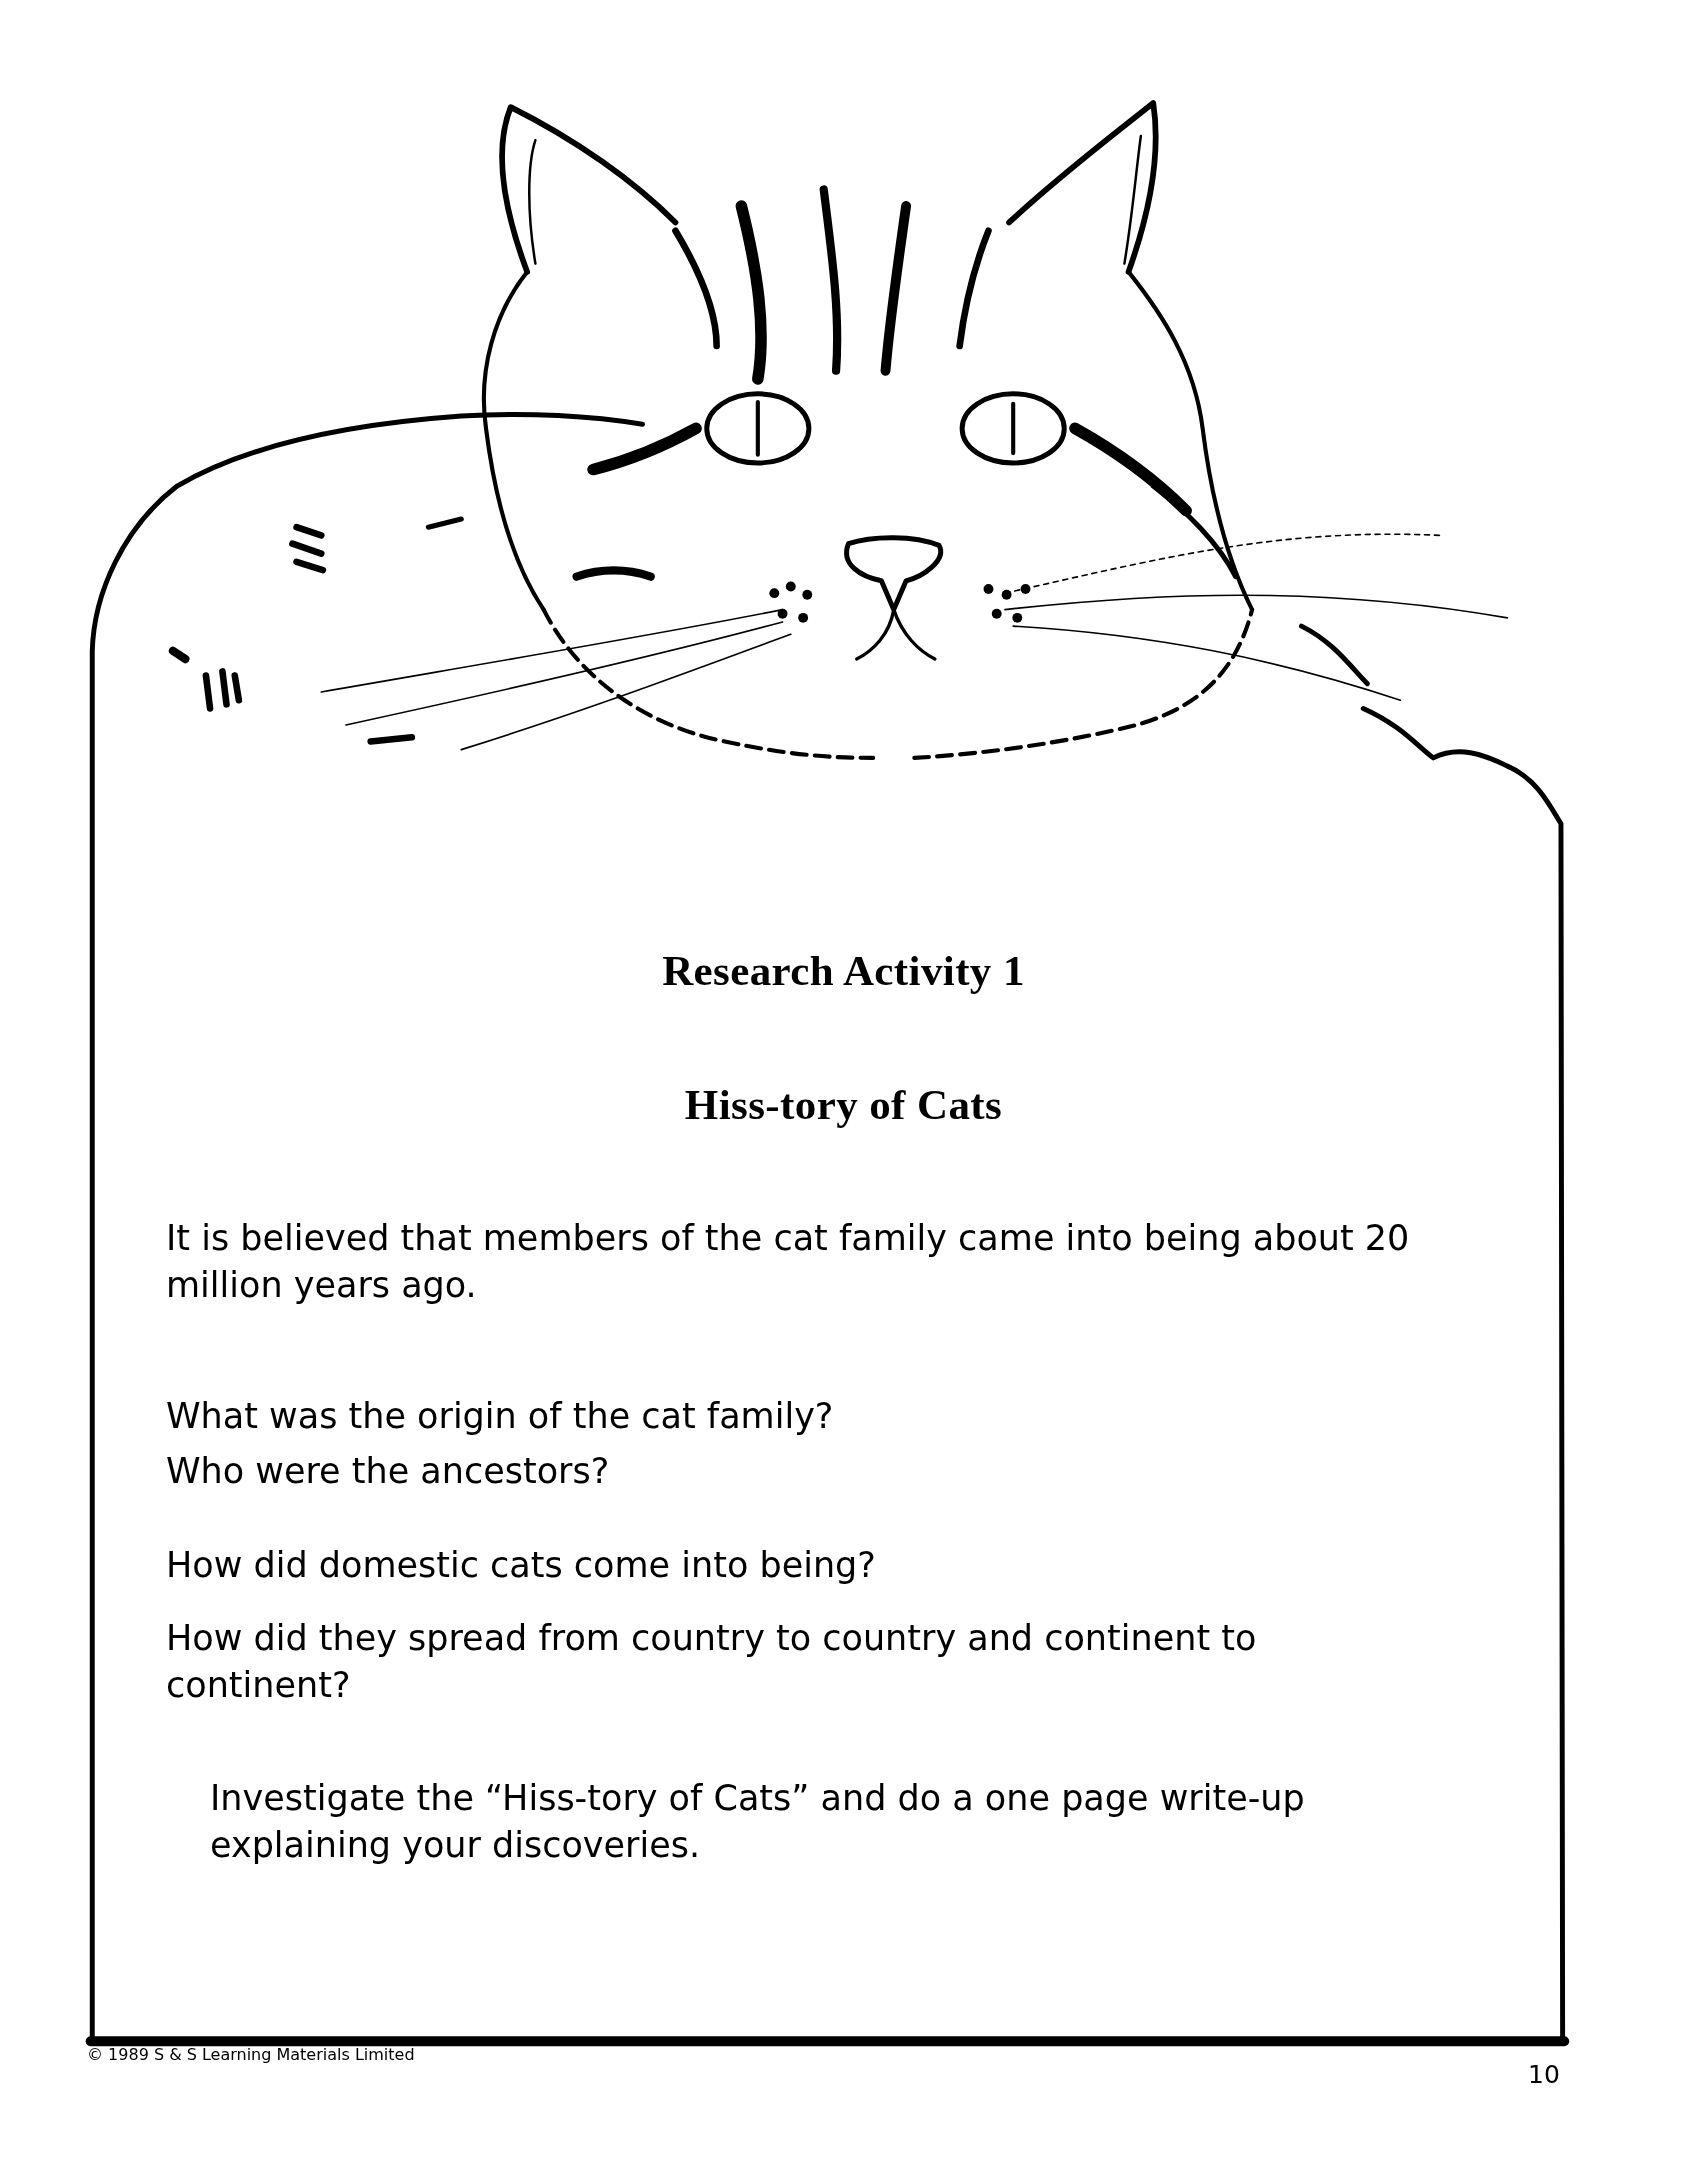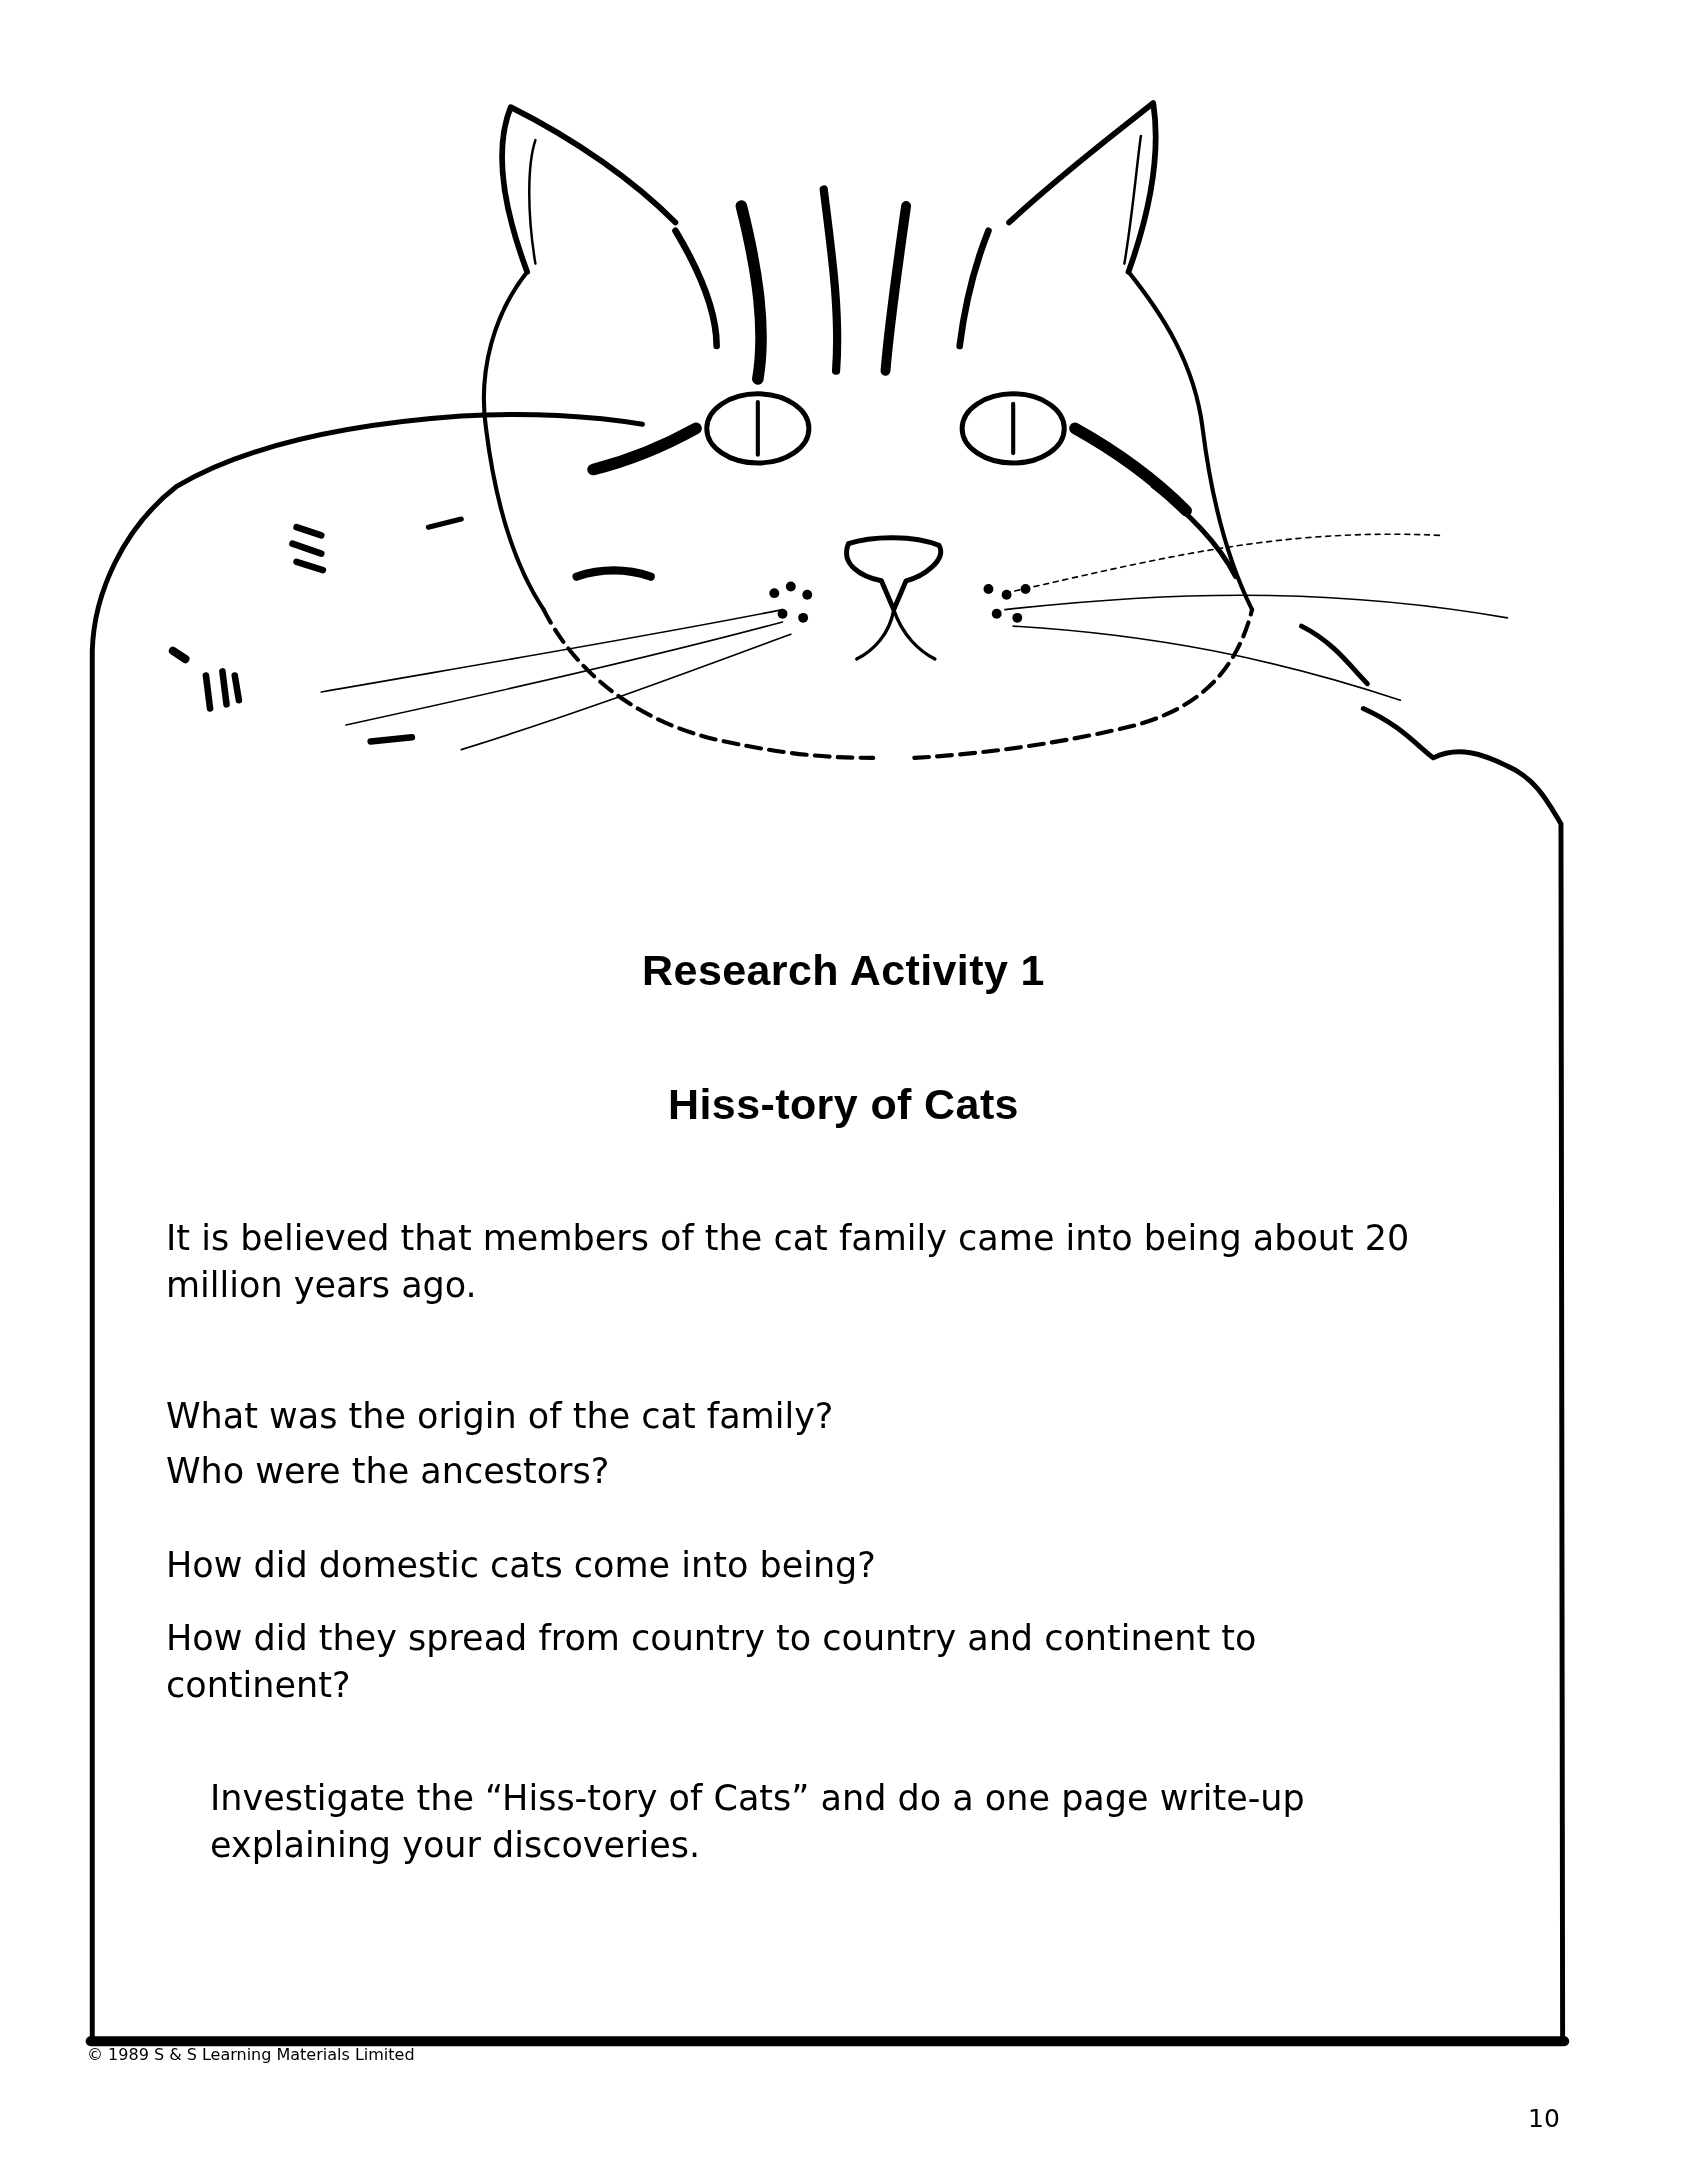"Research Activity 1" .title { font-family: Liberation Sans, sans-serif -> Liberation Serif, serif }
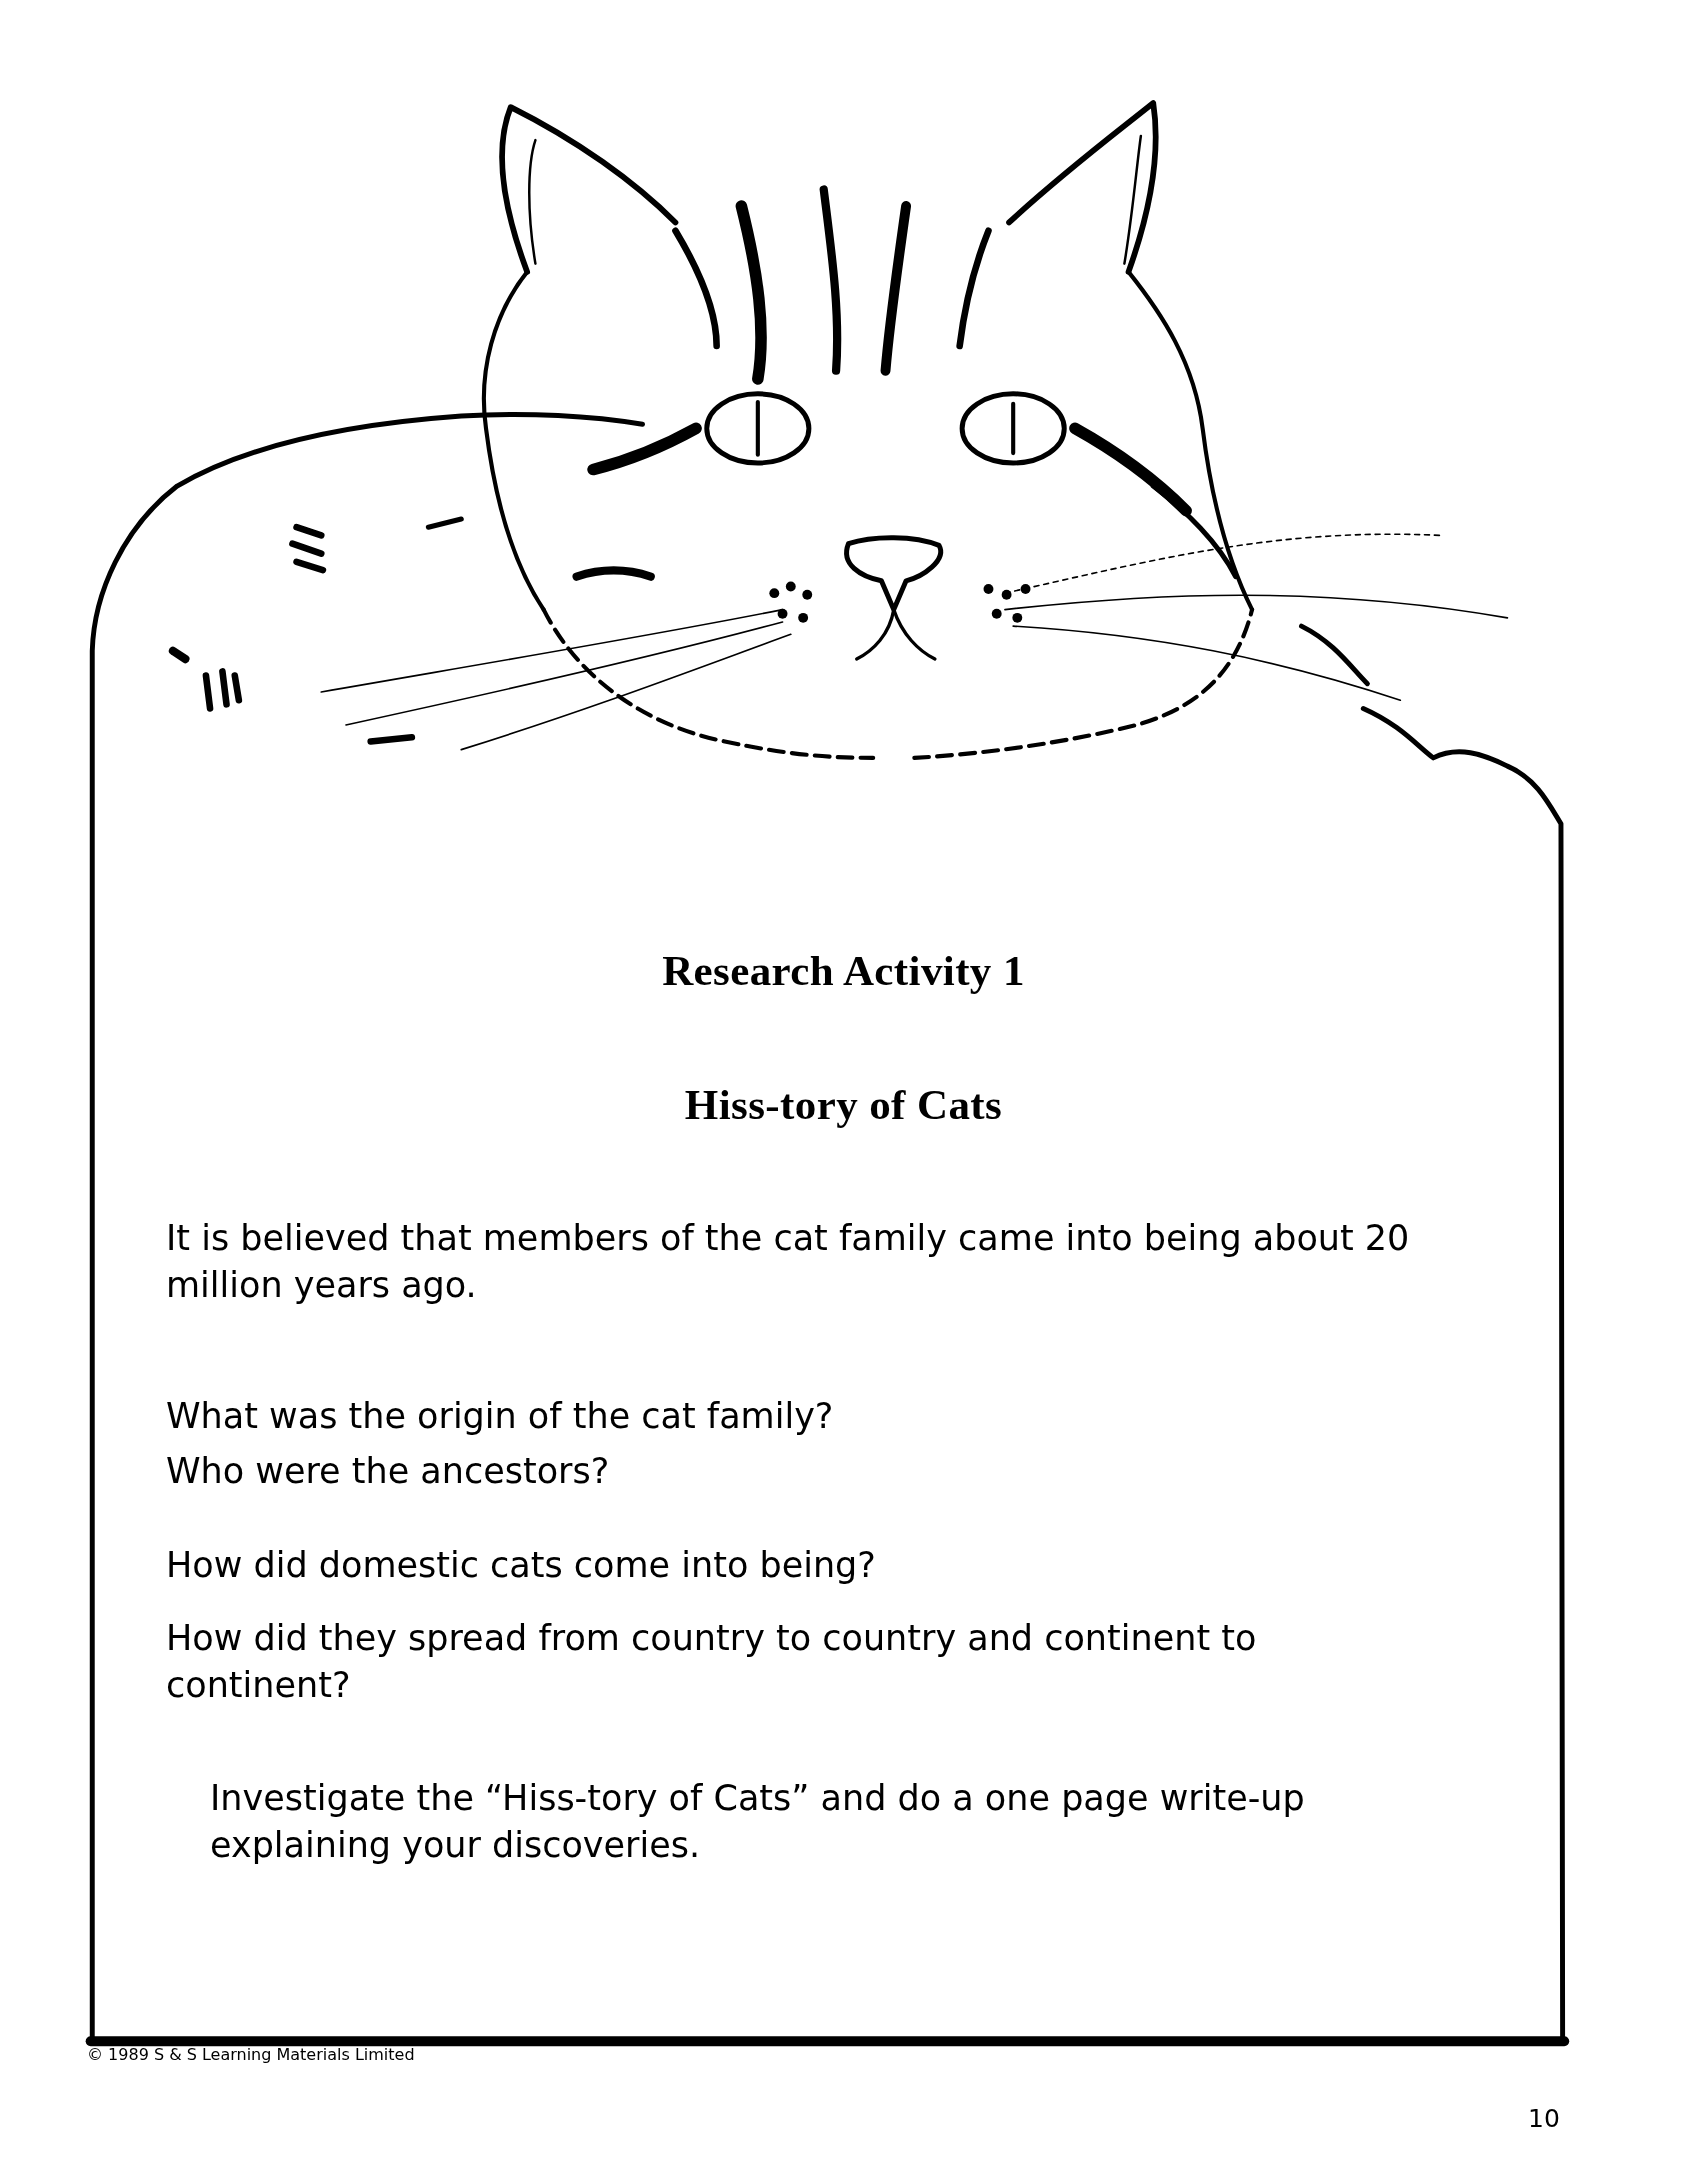"10" .footer-right { margin-top: 44px -> none }
